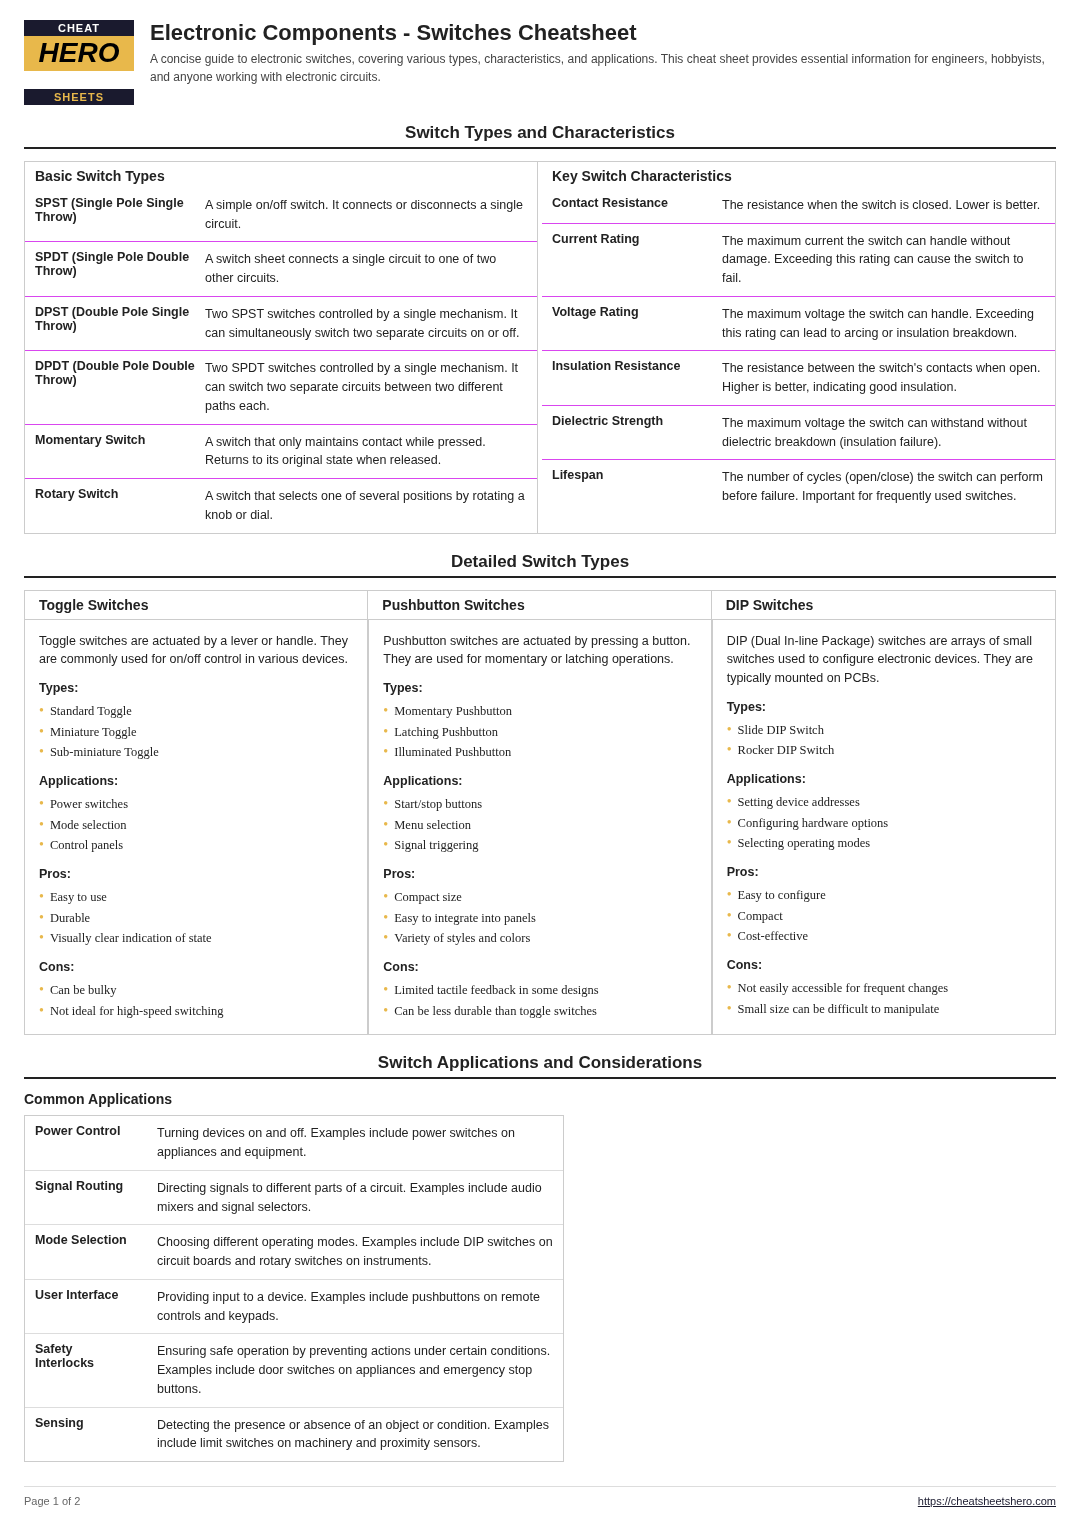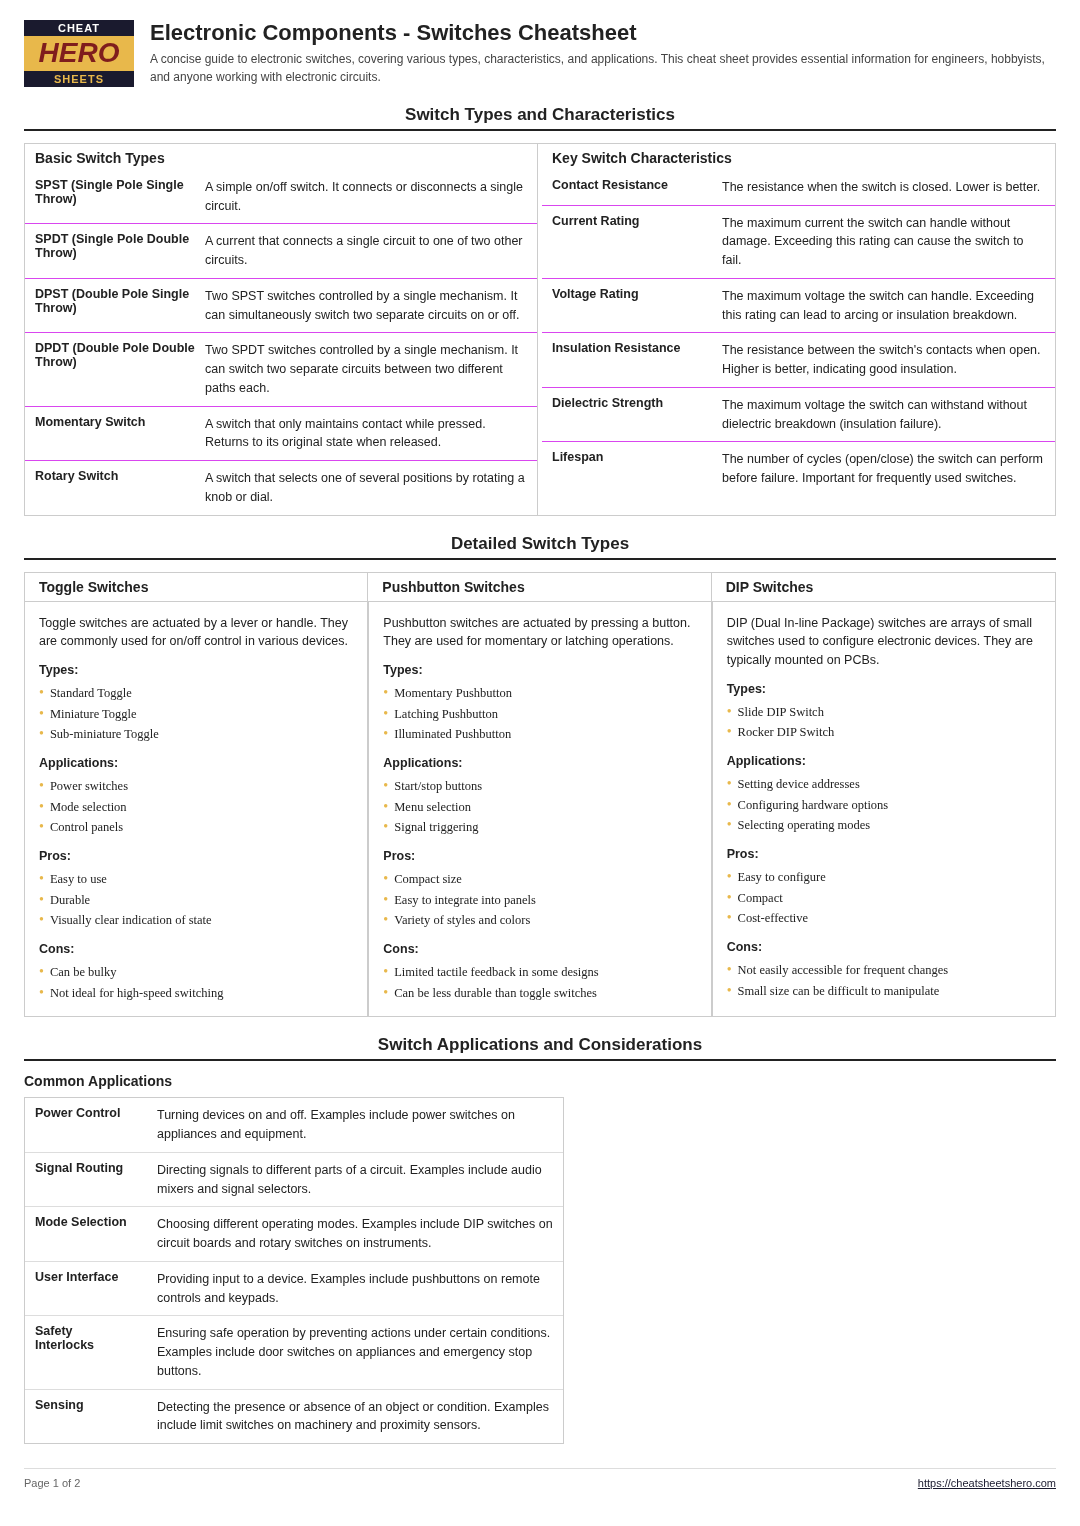"HERO" .logo-hero { color: #7f1d1d -> #000000 }
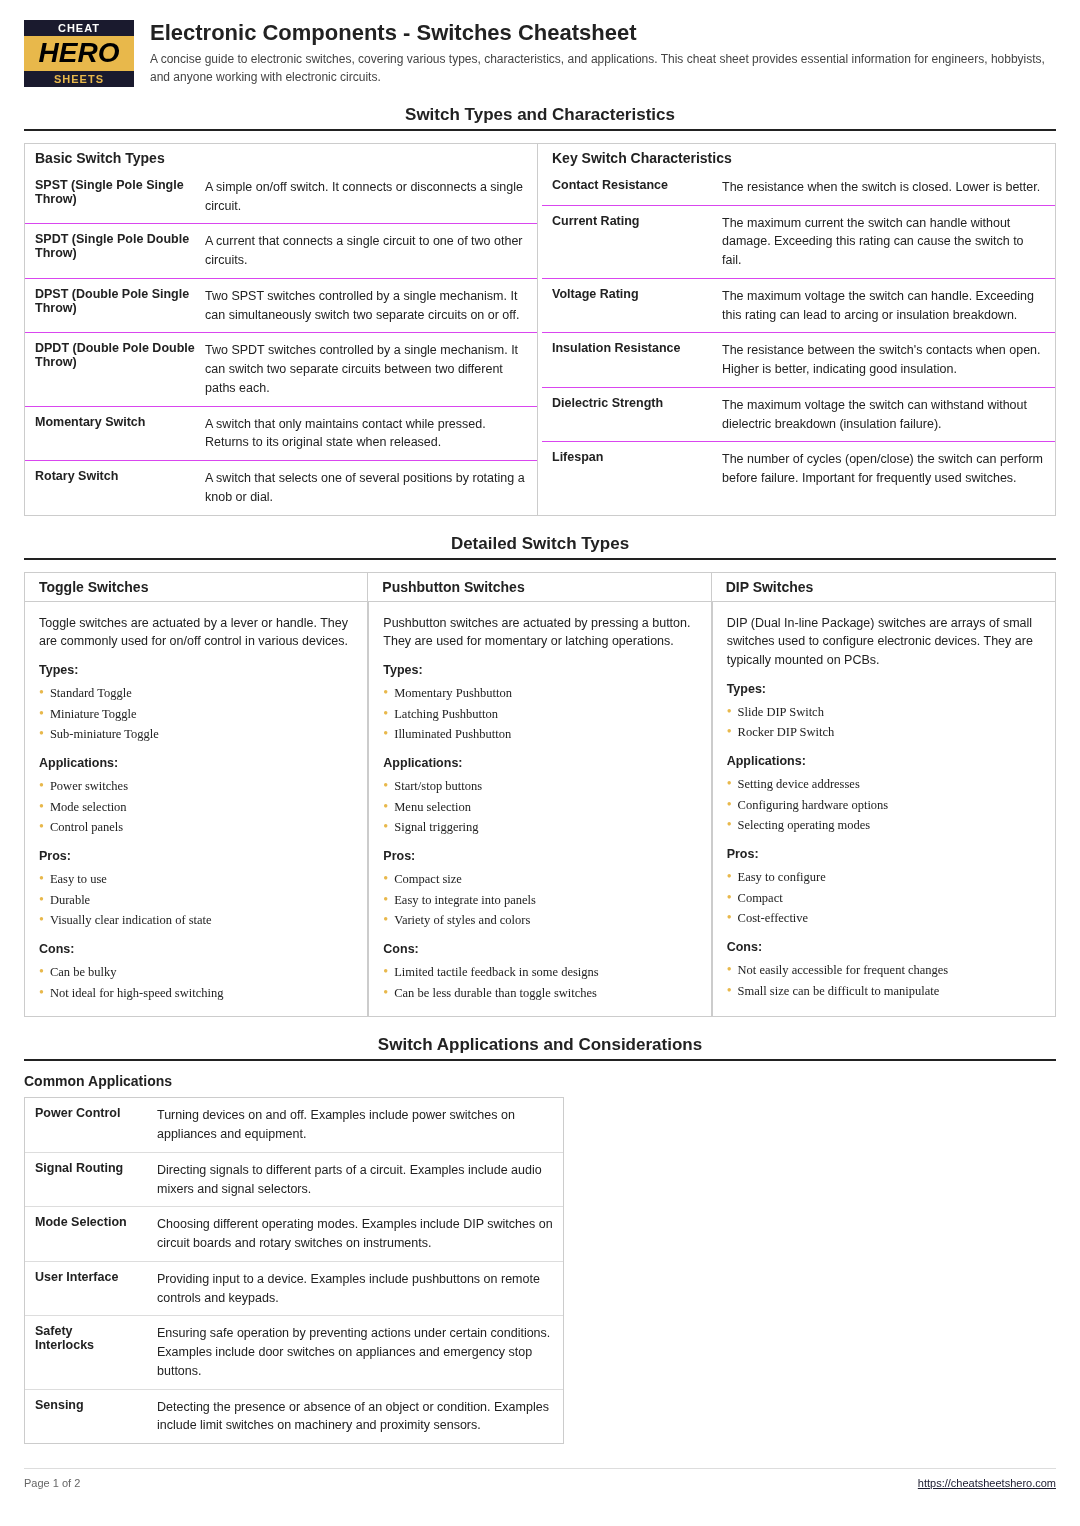"SHEETS" .logo-sheets { margin-top: none -> 18px }
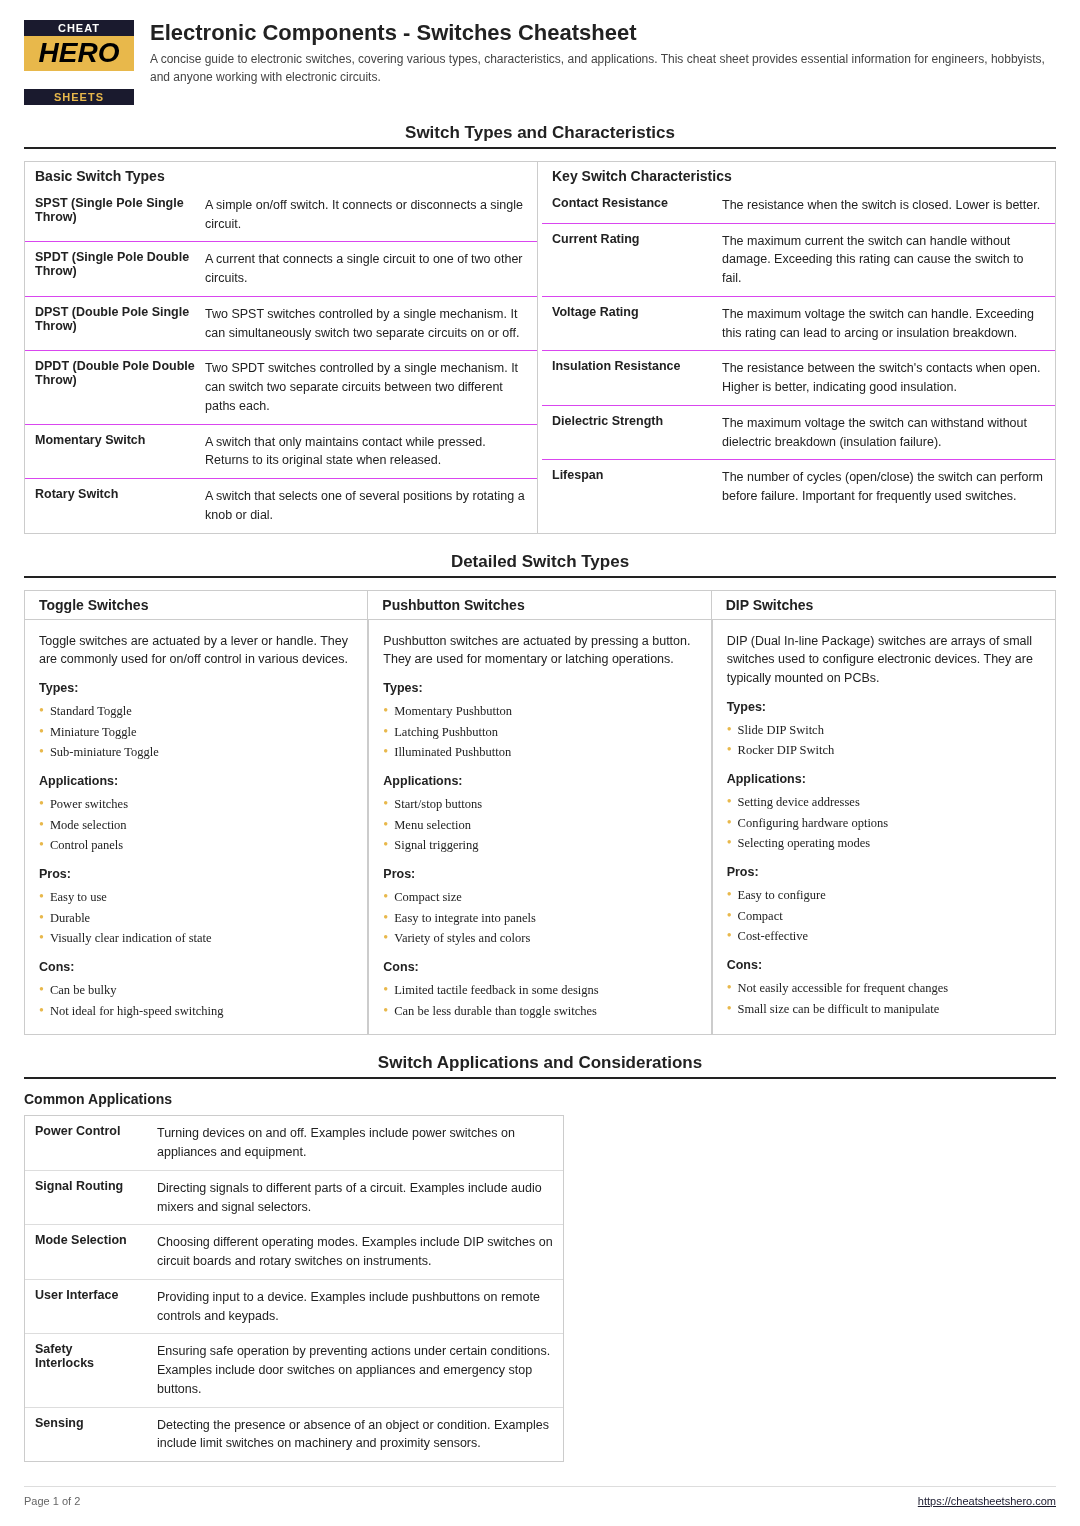"A current that connects a" span.val { text: current that -> switch sheet }
